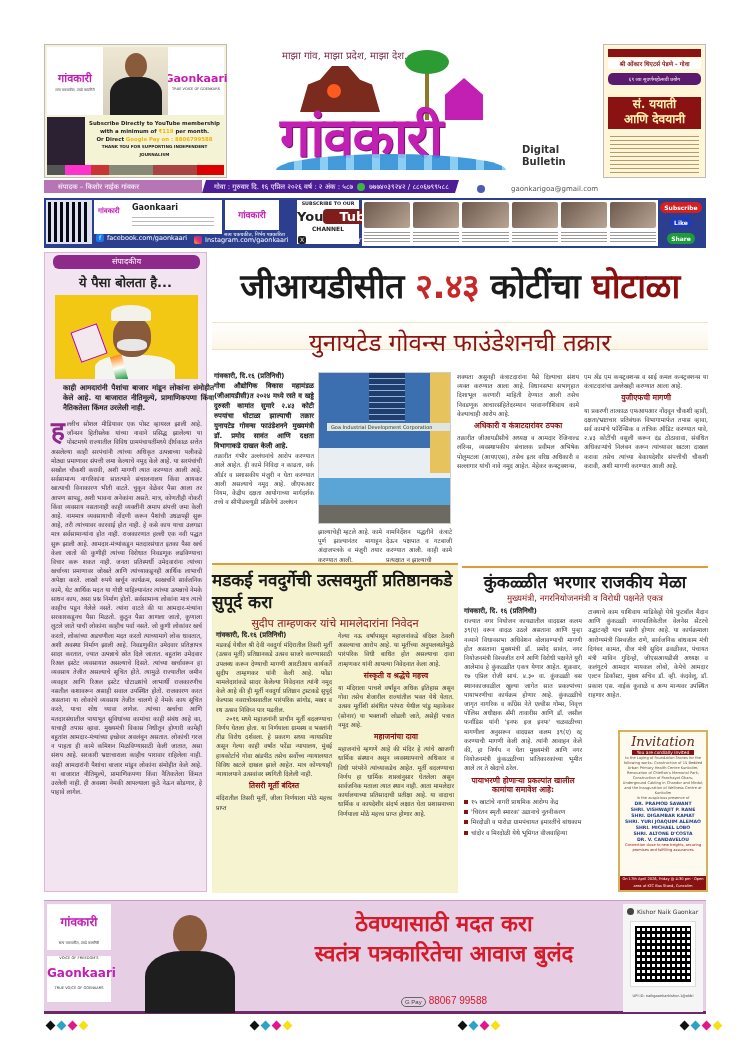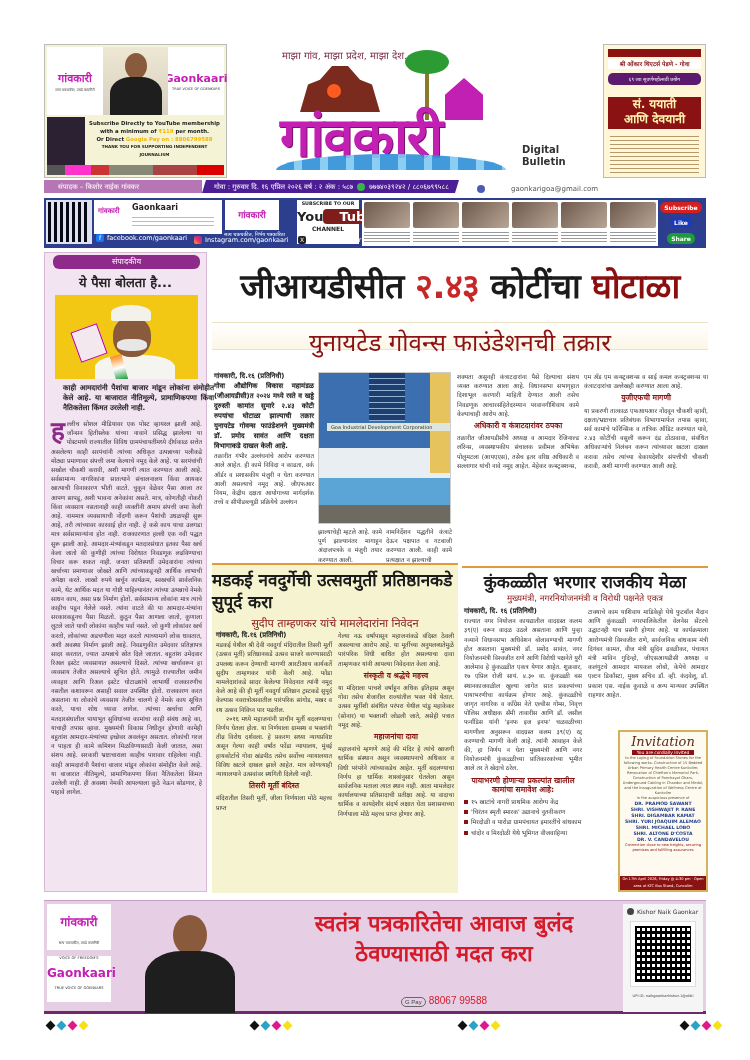"स्वतंत्र पत्रकारितेचा आवाज बुलंद" div { order: before "ठेवण्यासाठी मदत करा" -> after "ठेवण्यासाठी मदत करा" }
